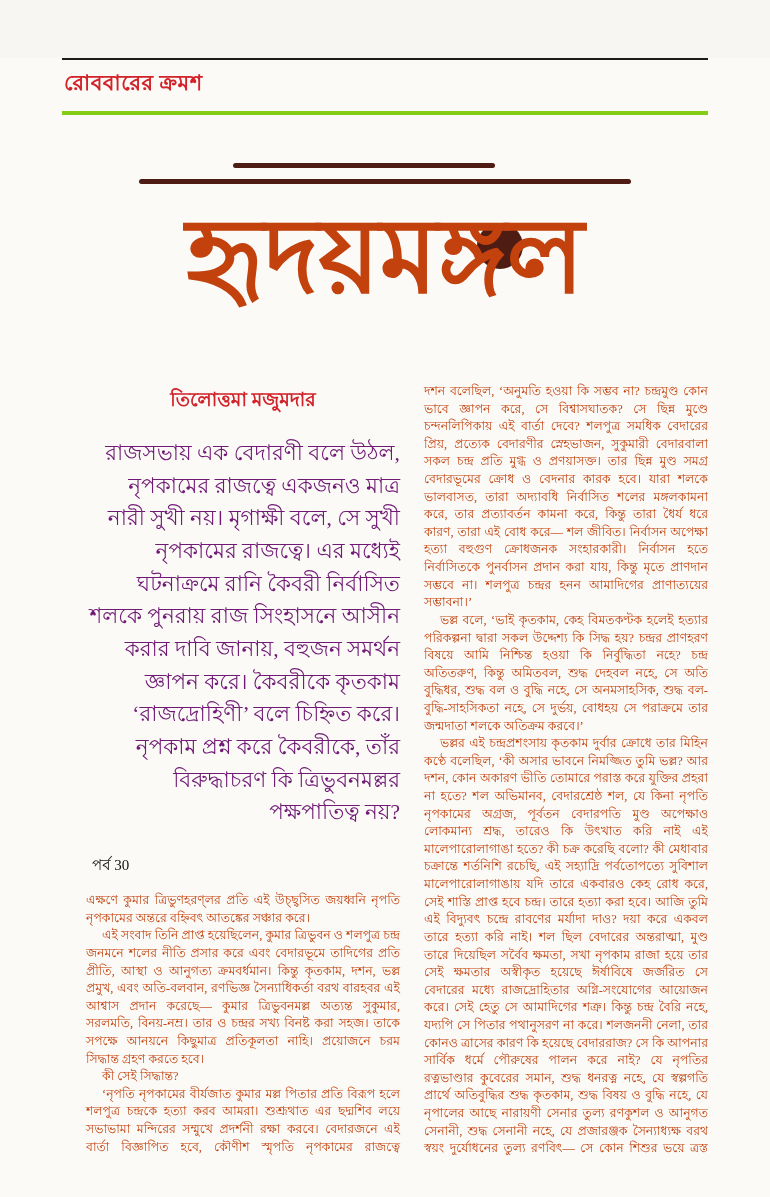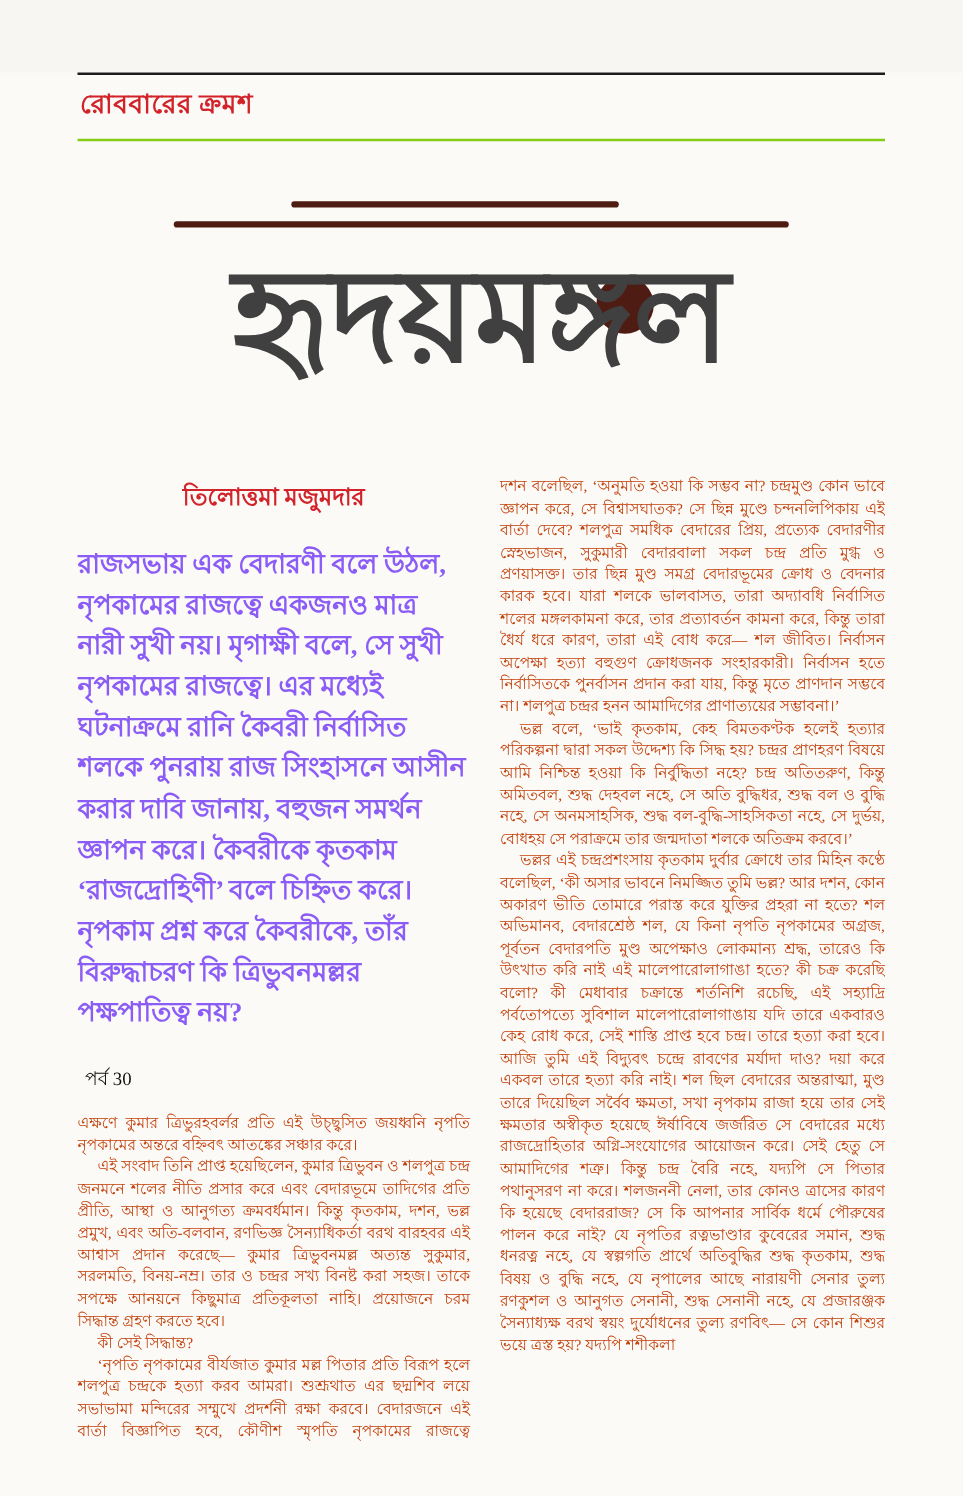"রোববারের ক্রমশ" .masthead-block { border-bottom: 2px solid #84cc16 -> 4px solid #84cc16 }
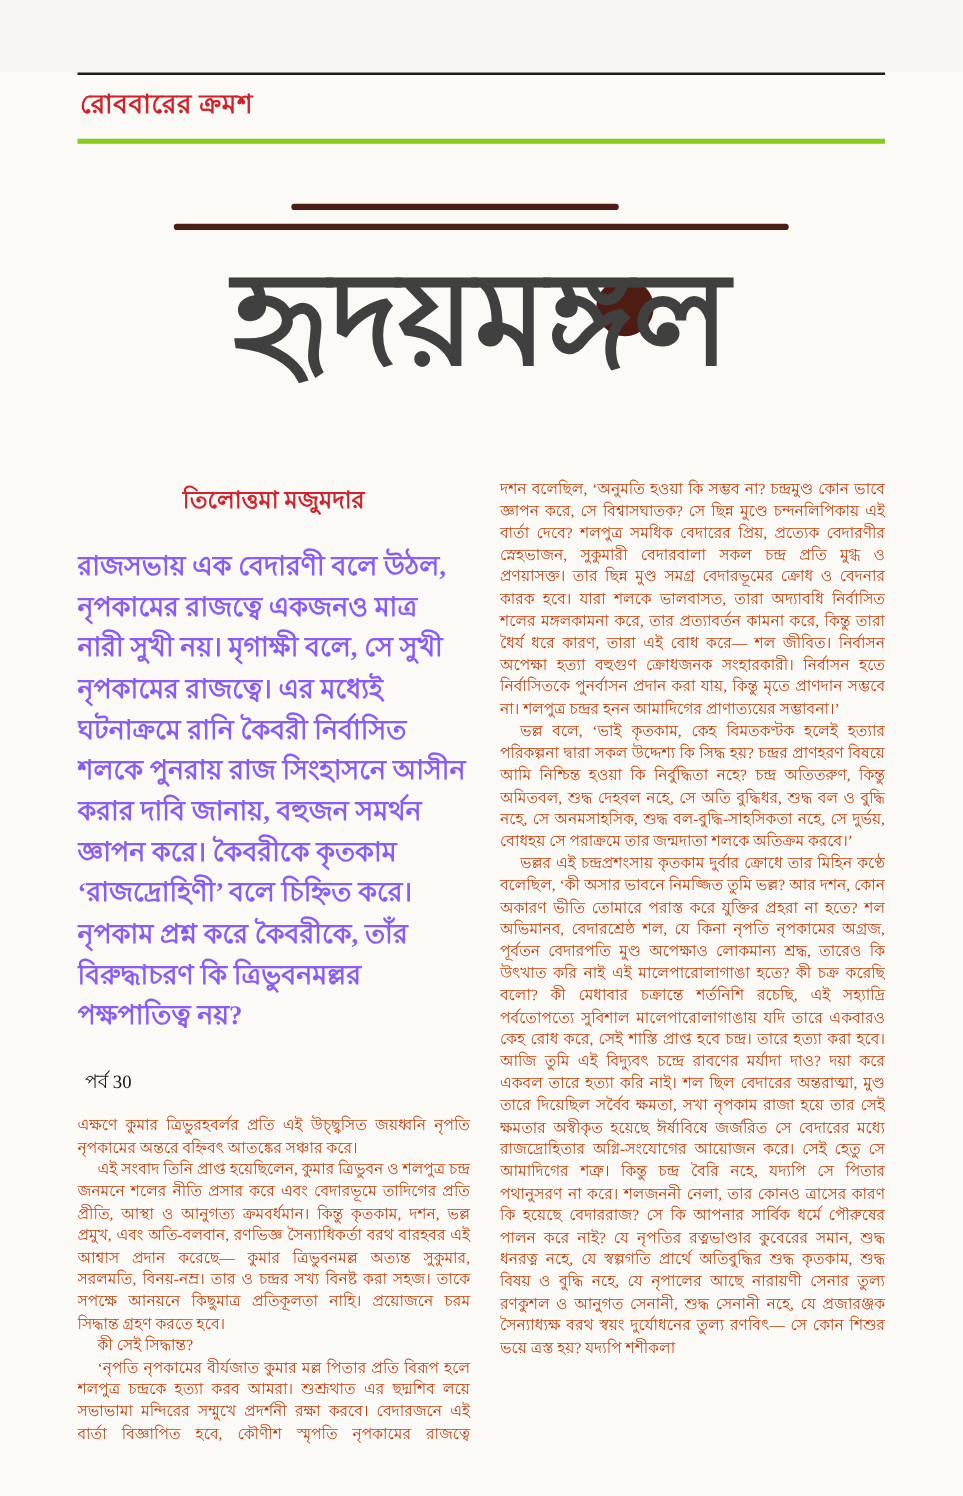"হৃদয়মঙ্গল" .series-title { color: #404040 -> #c2410c }
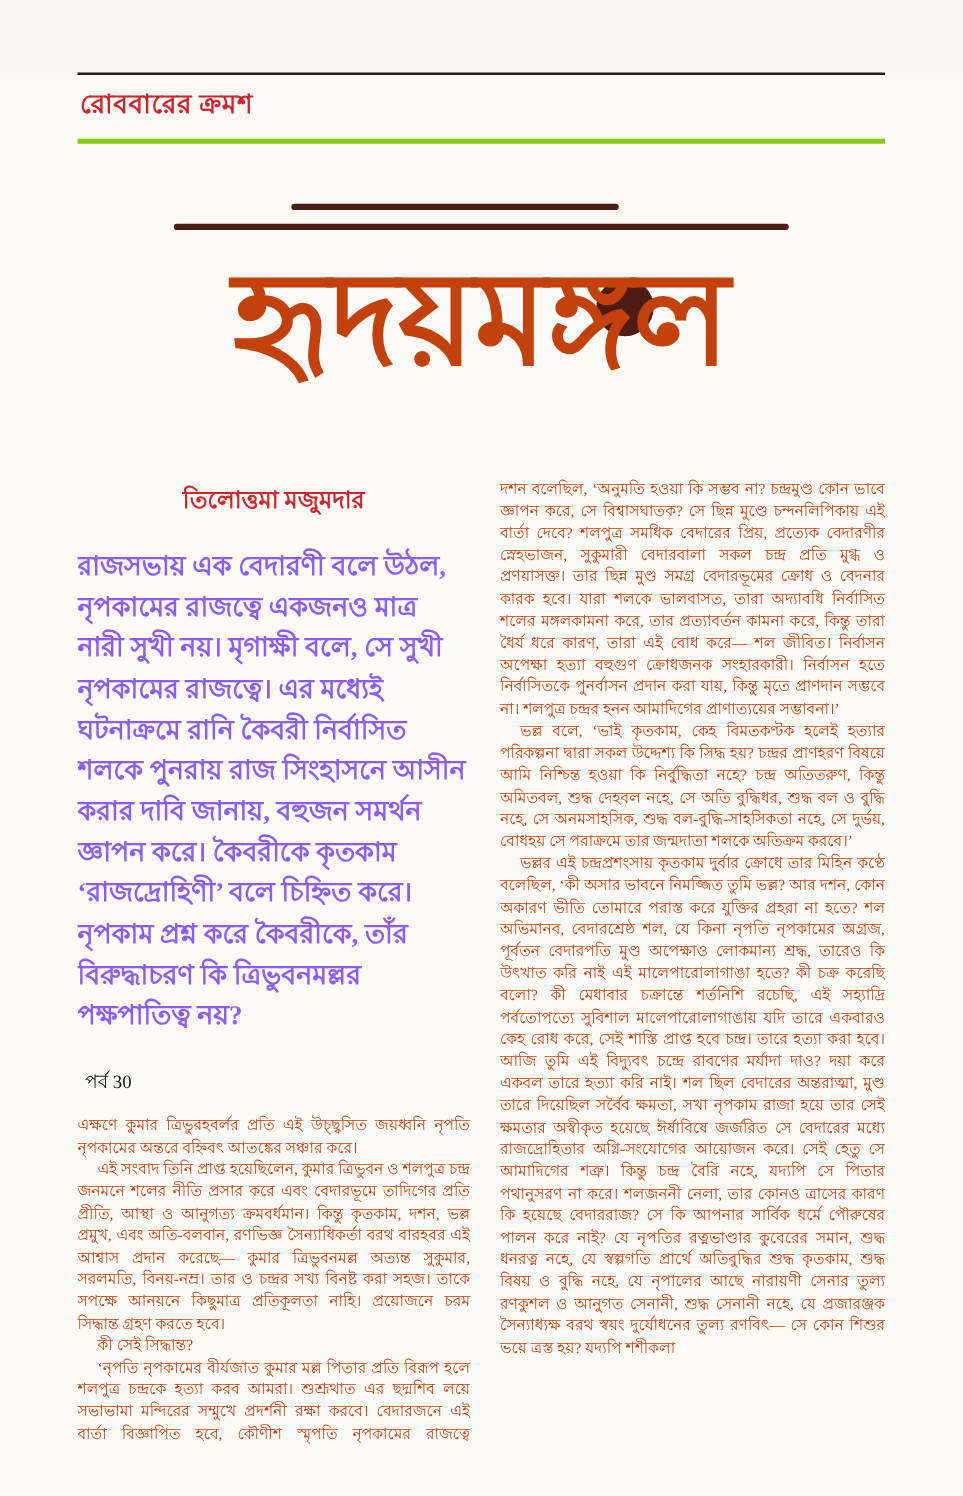"তিলোত্তমা মজুমদার" .col-left { margin-left: none -> 24px }
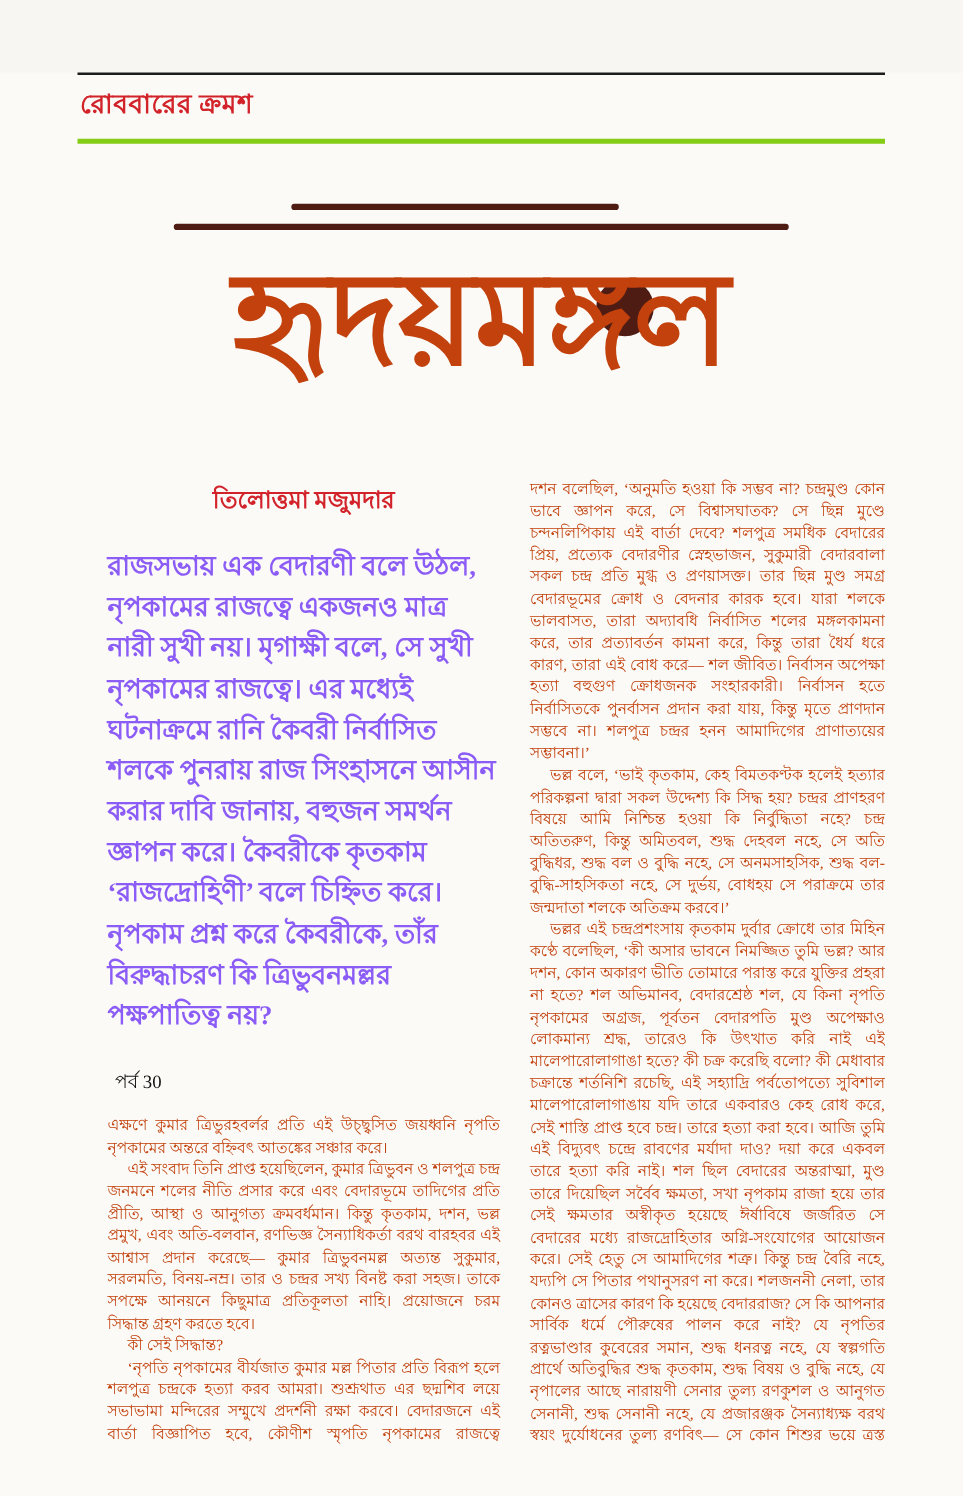"রাজসভায় এক বেদারণী বলে উঠল," .lede { color: #8b5cf6 -> #701a75; font-weight: 700 -> 400; text-align: left -> right }
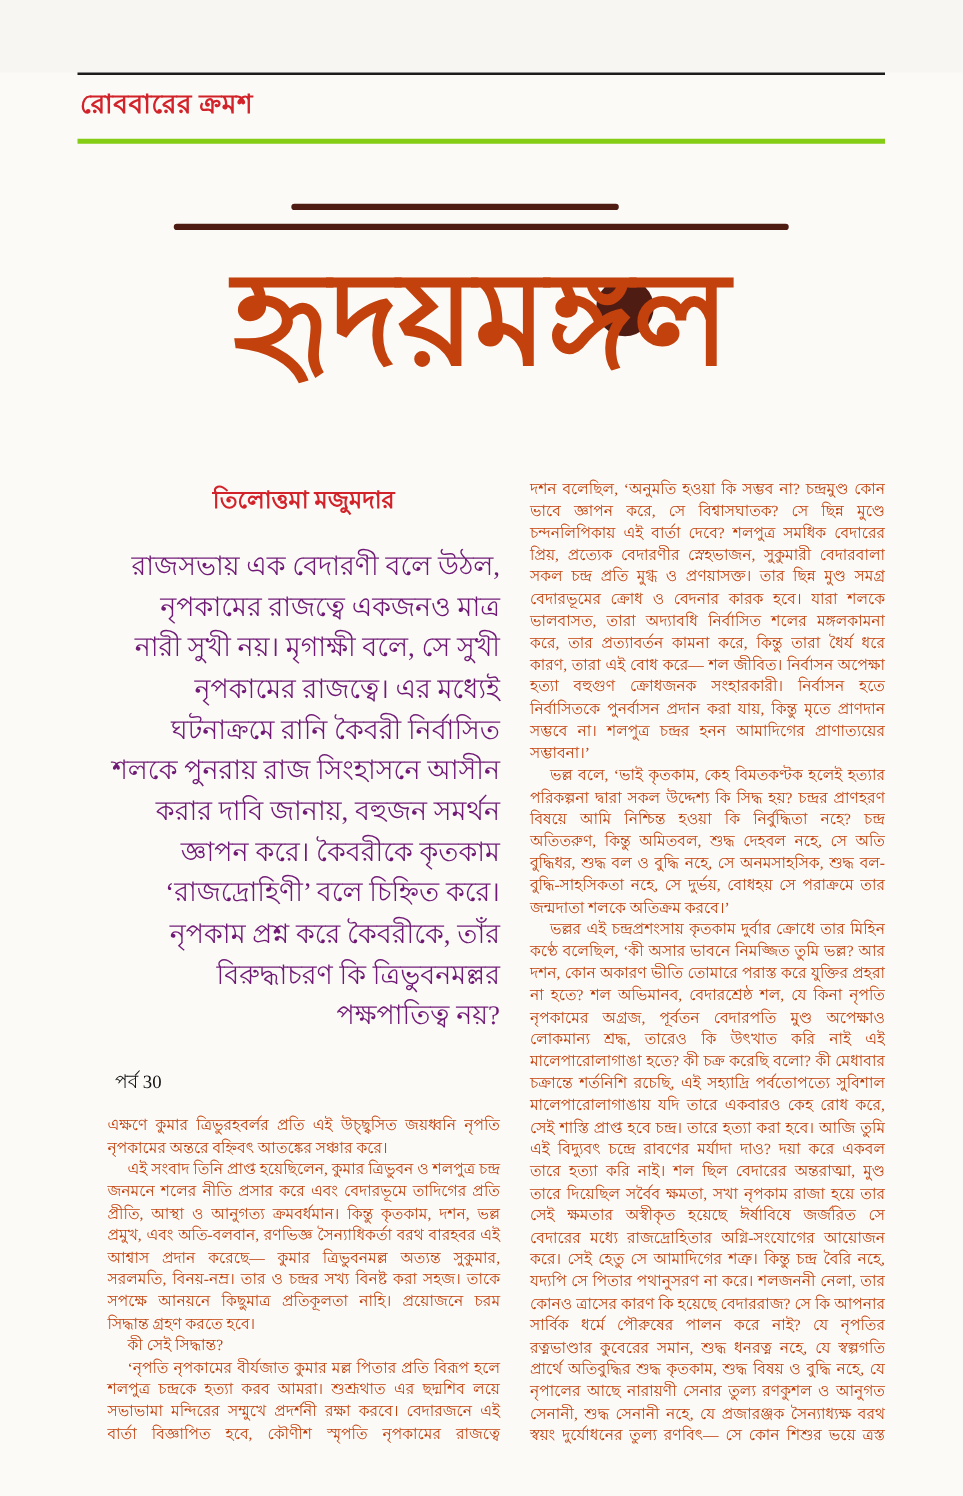"এক্ষণে কুমার ত্রিভুরহবর্লর প্রতি এই" p { text: ত্রিভুরহবর্লর -> ত্রিভুণহরণ্লর }
